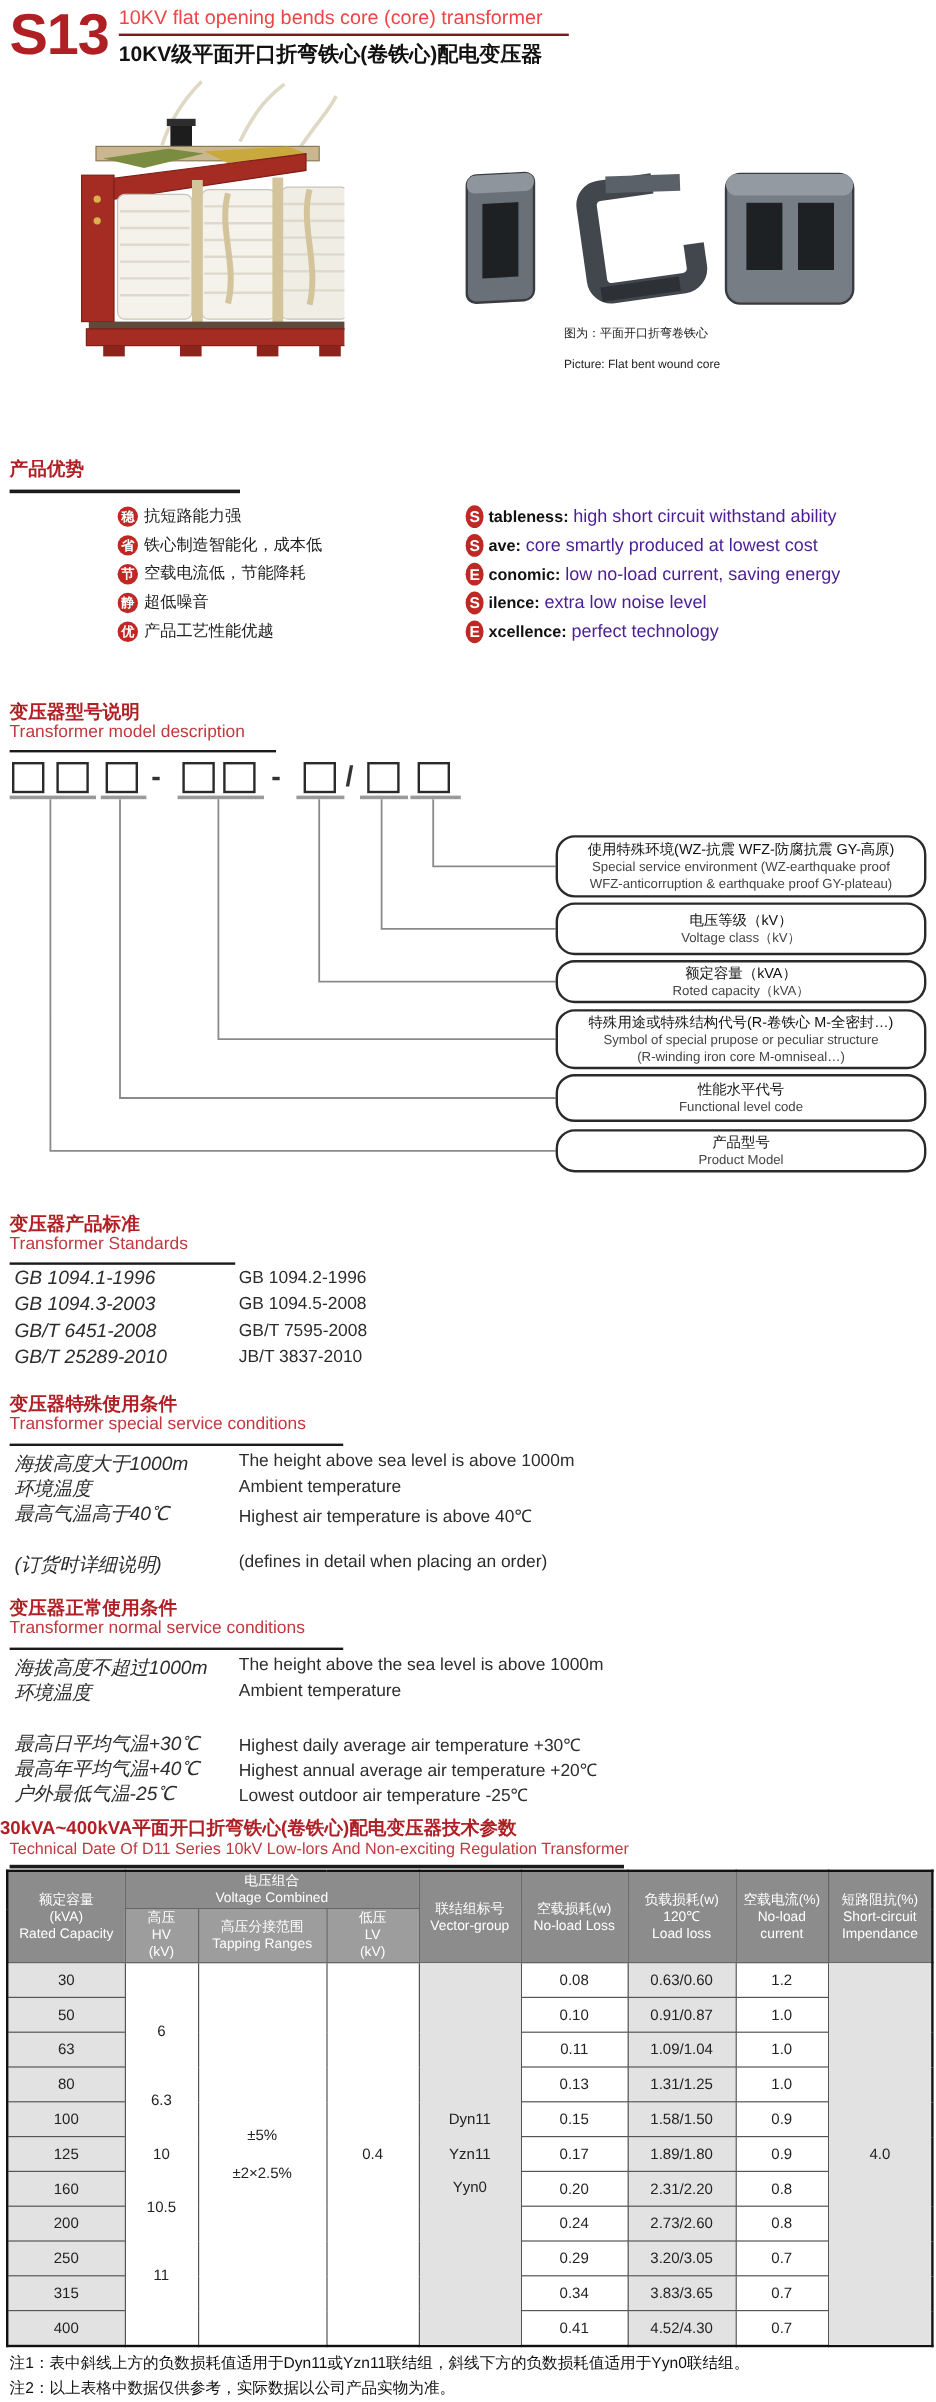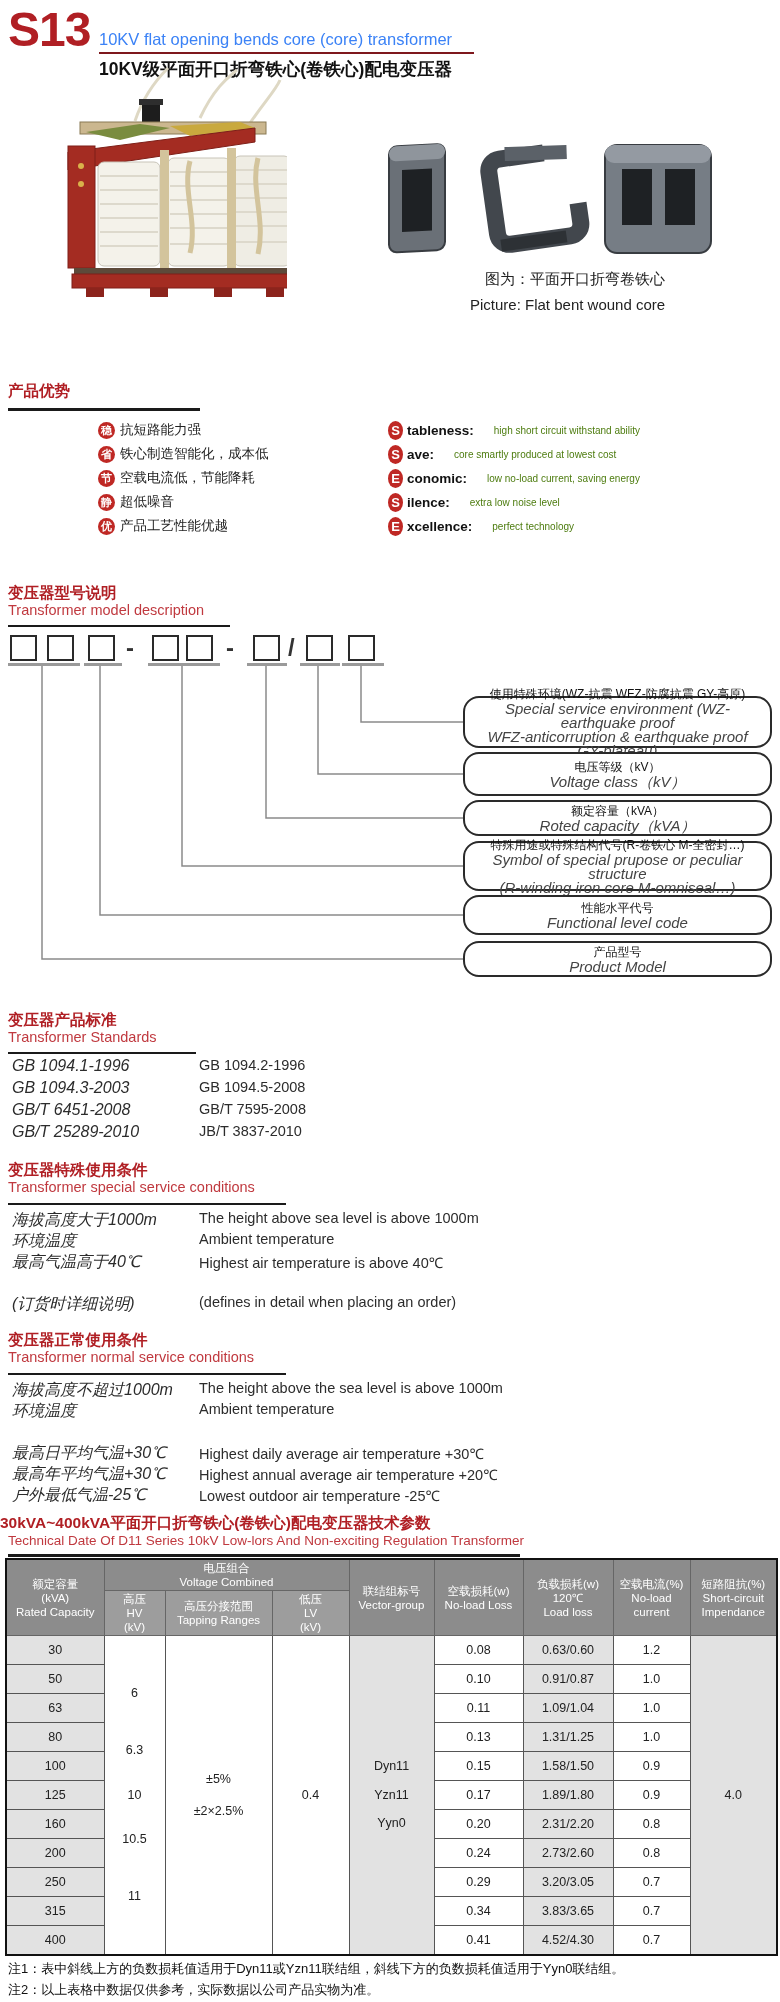"10KV flat opening bends core" .head-en { color: #3b82f6 -> #ef4444; margin-top: 24px -> none }
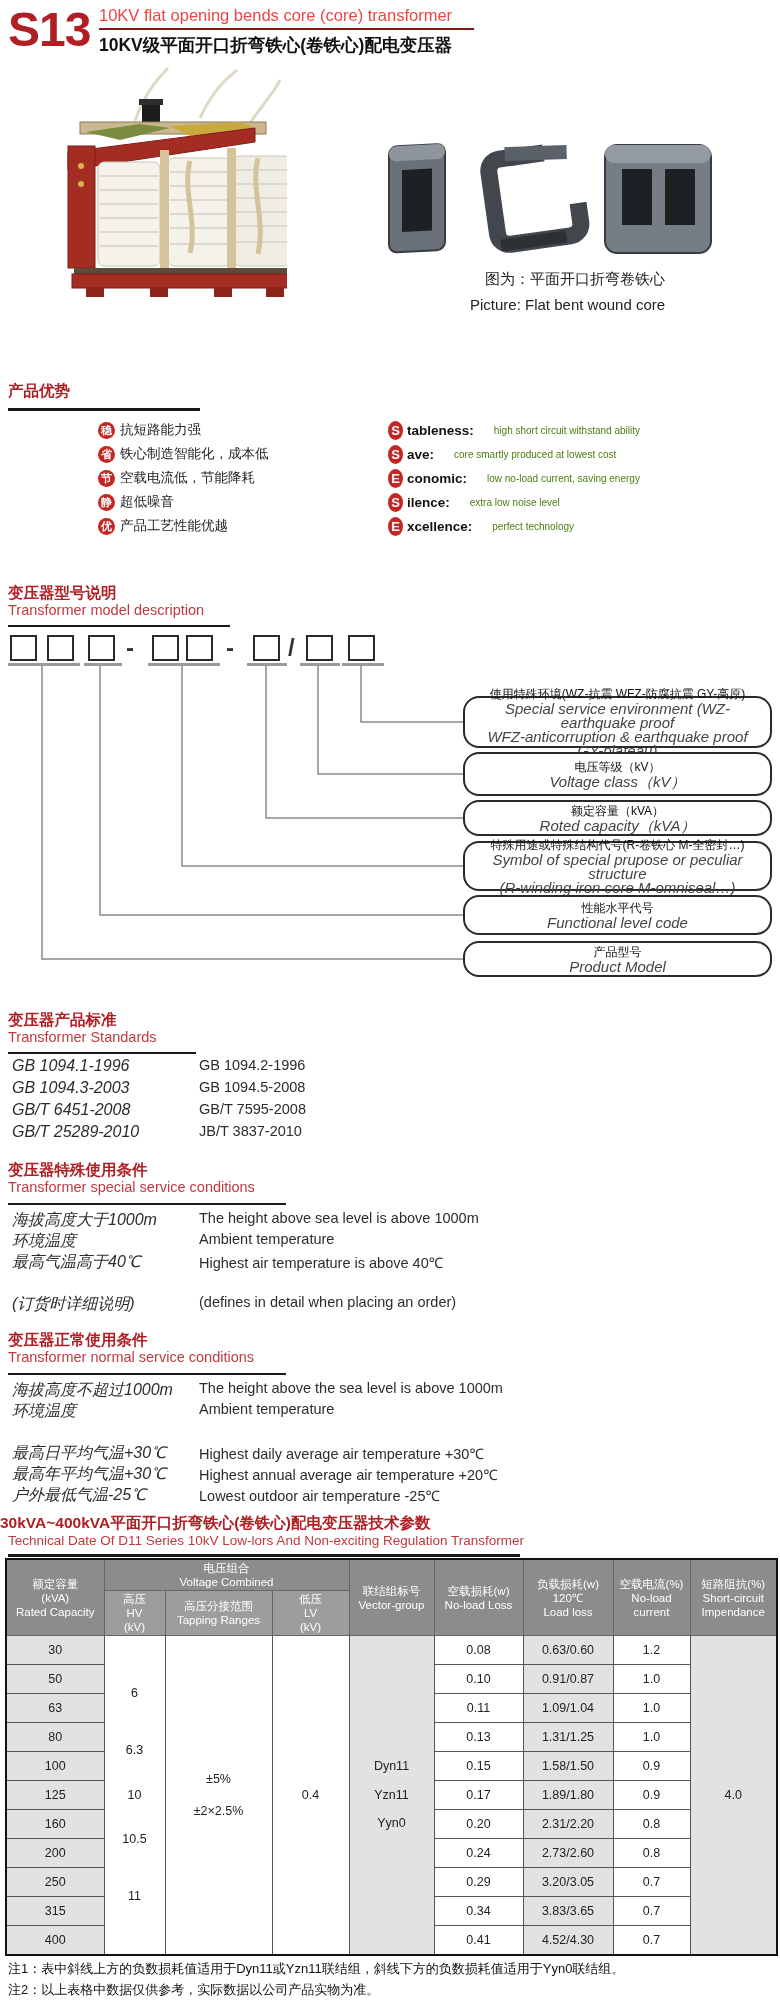"图为：平面开口折弯卷铁心" .img-caption { font-size: 15px -> 10px; text-align: right -> none }
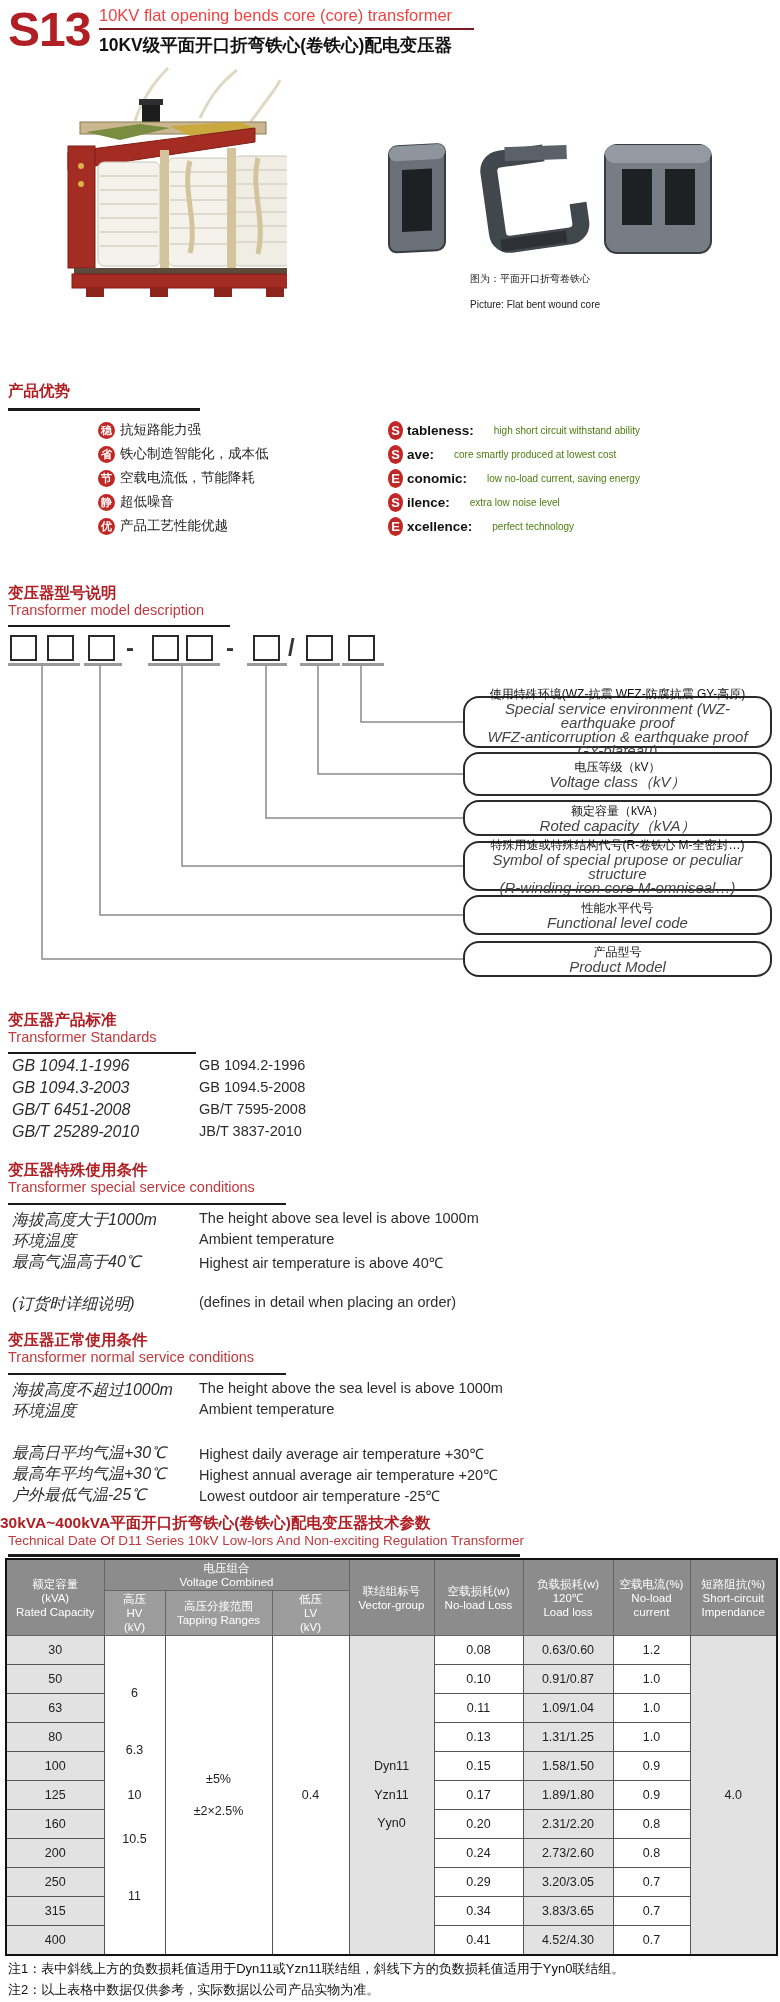"high short circuit withstand ability" .adv-desc { color: #4d7c0f -> #4c1d95; font-size: 10px -> 15px; margin-left: 20px -> 4px }
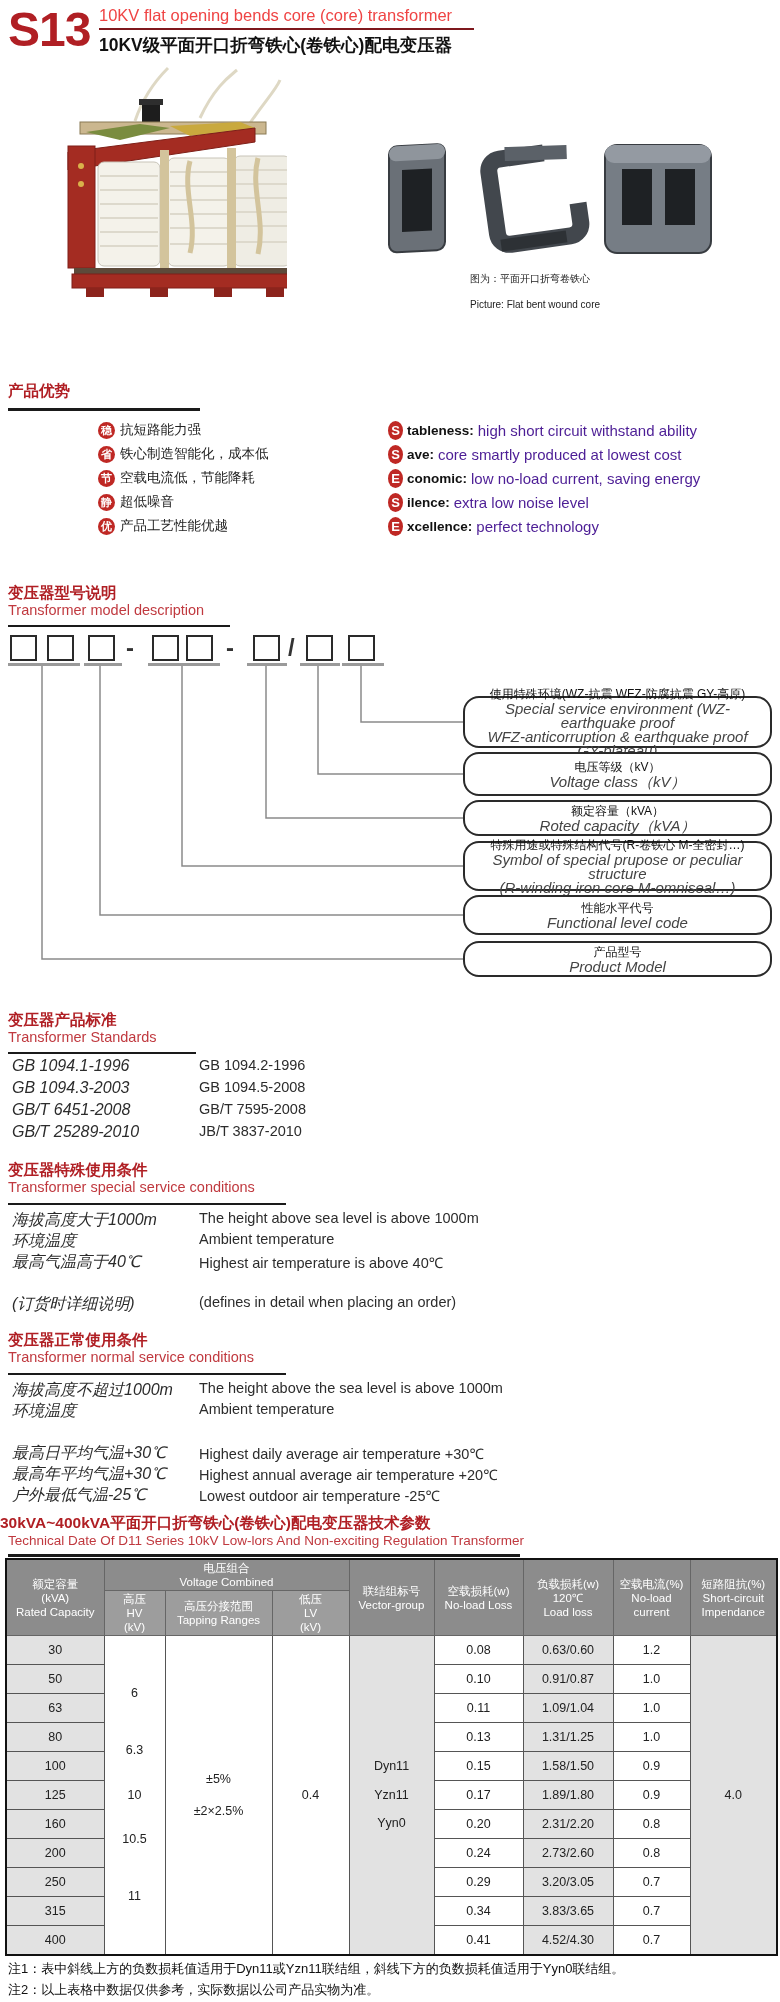"Special service environment" .l-en { font-size: 15px -> 11px; font-style: italic -> none }
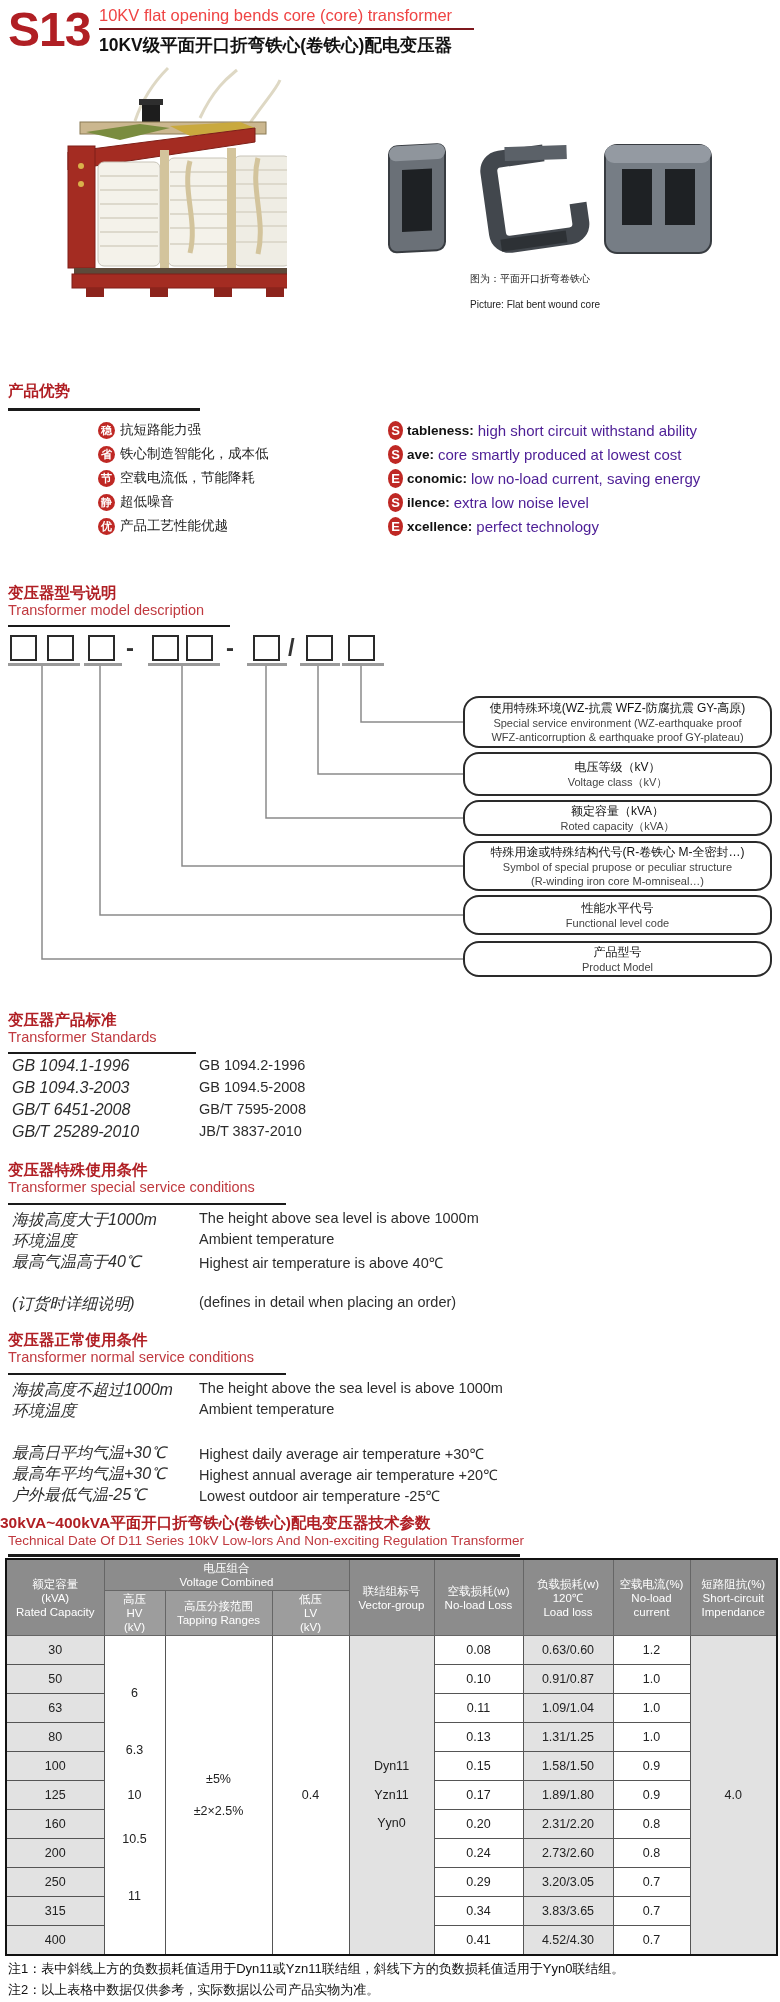"最高年平均气温+30℃" div.col-a { text: +30 -> +40 }
